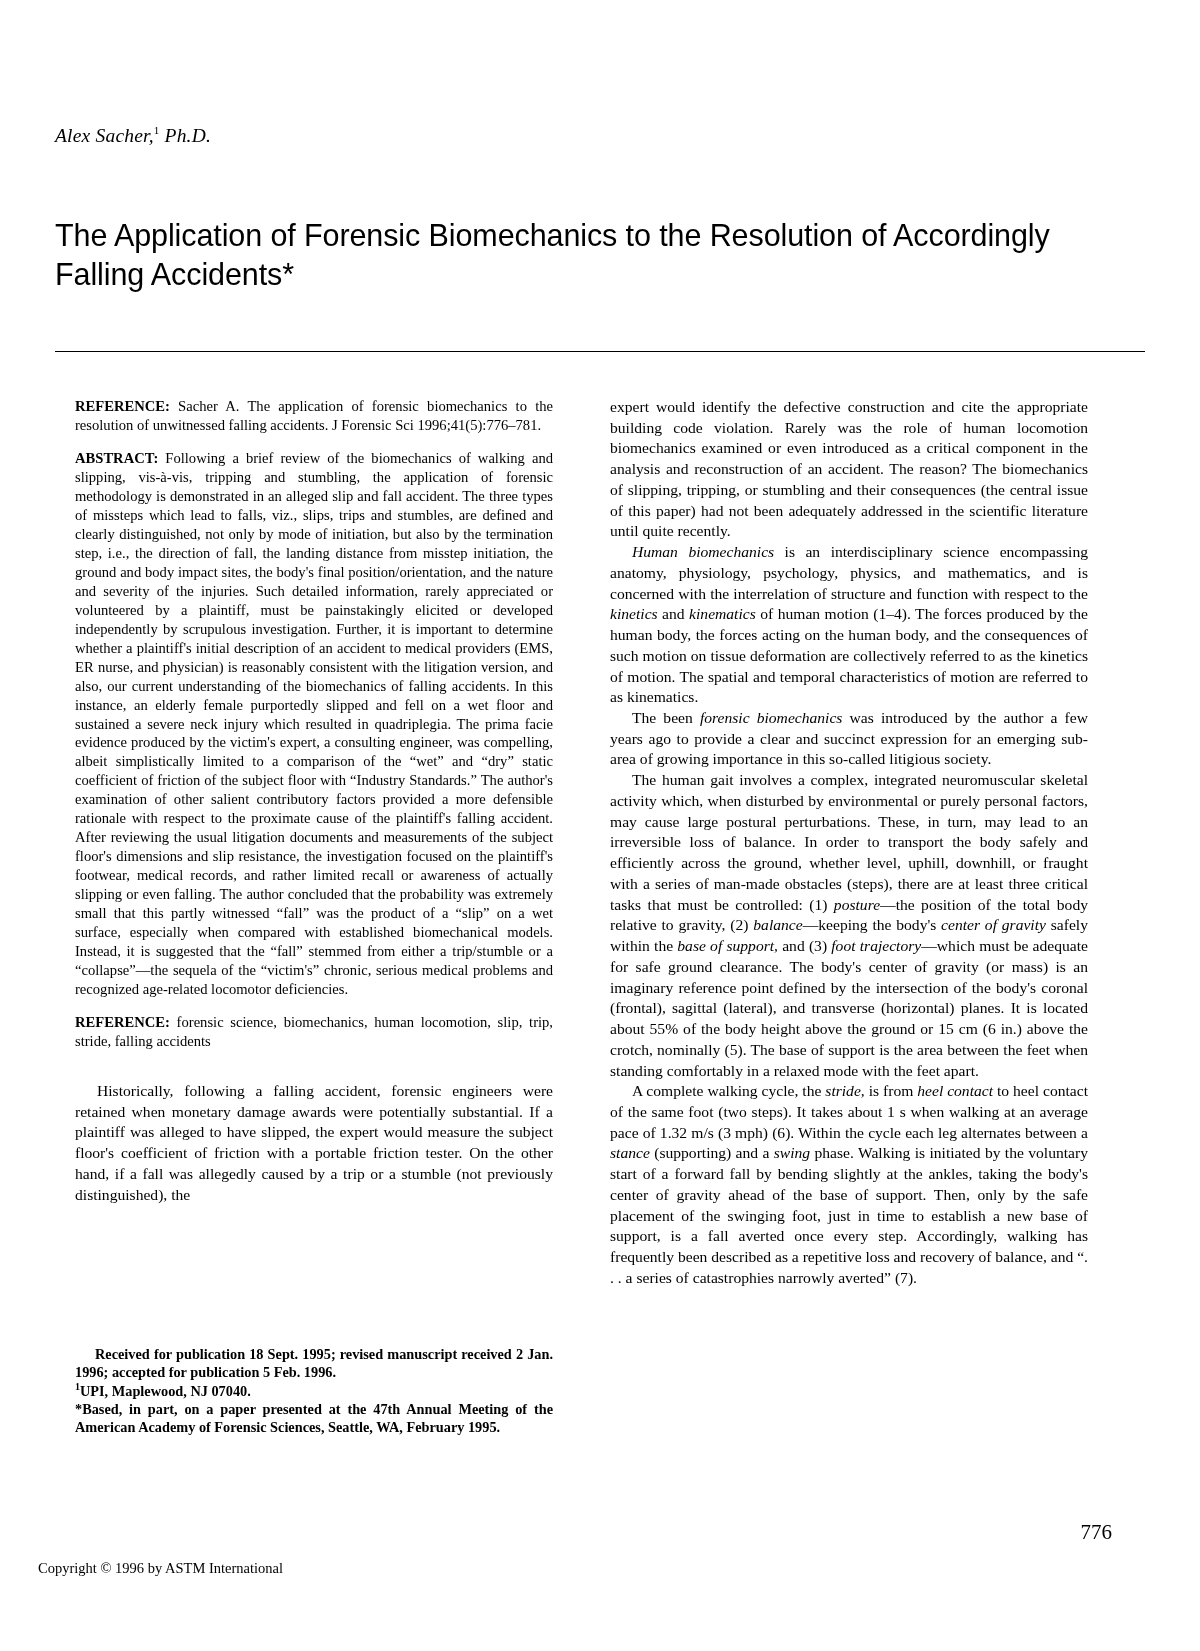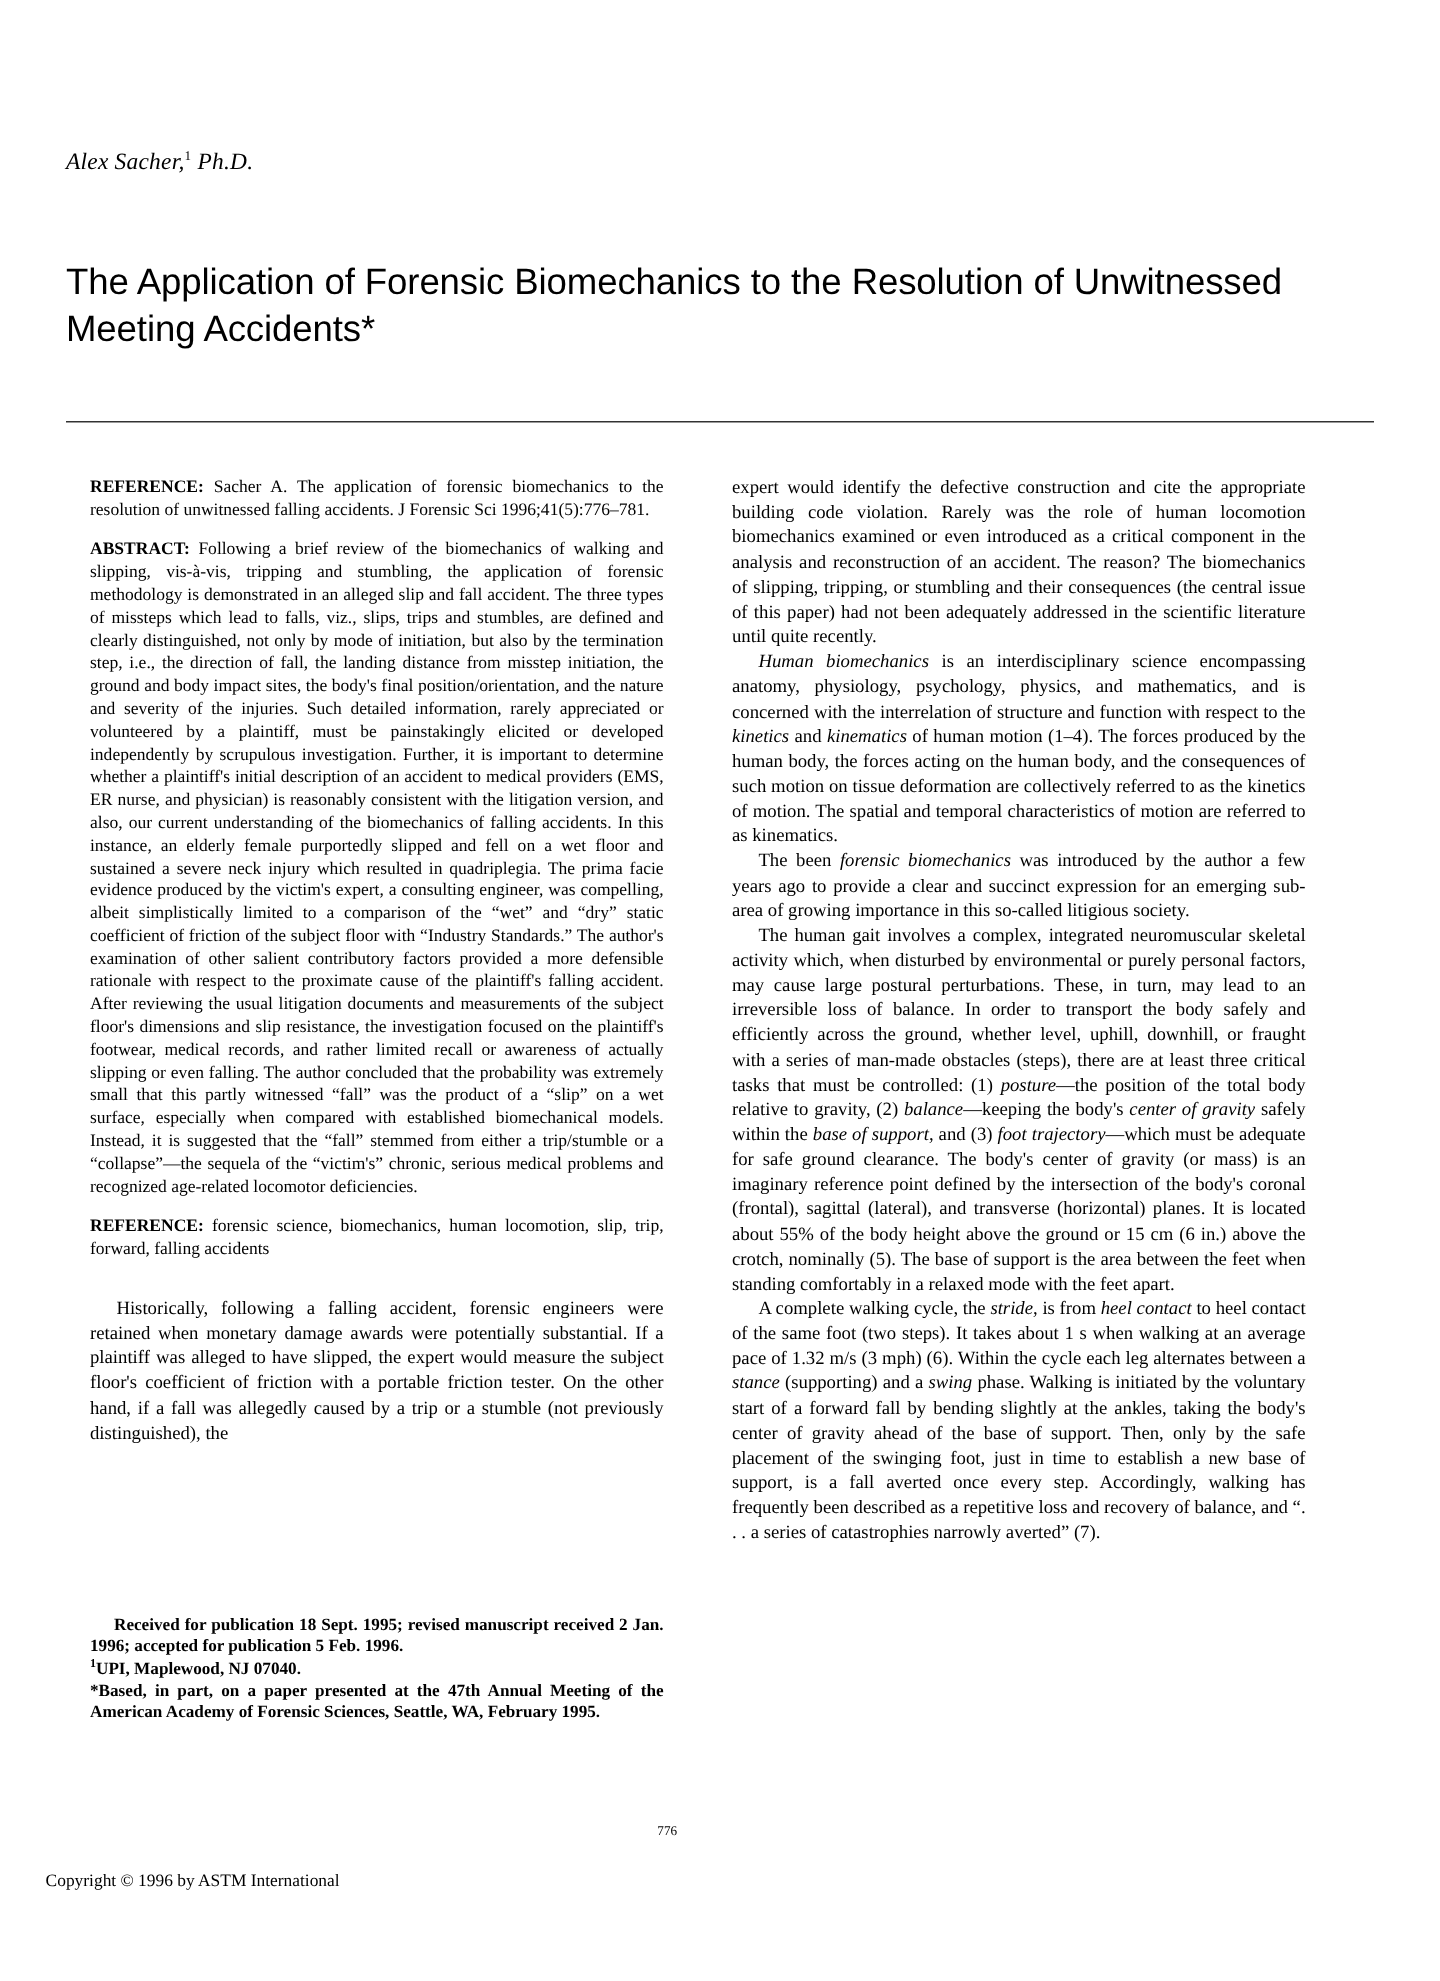"The Application of Forensic Biomechanics" h1.title { text: Unwitnessed Meeting -> Accordingly Falling }
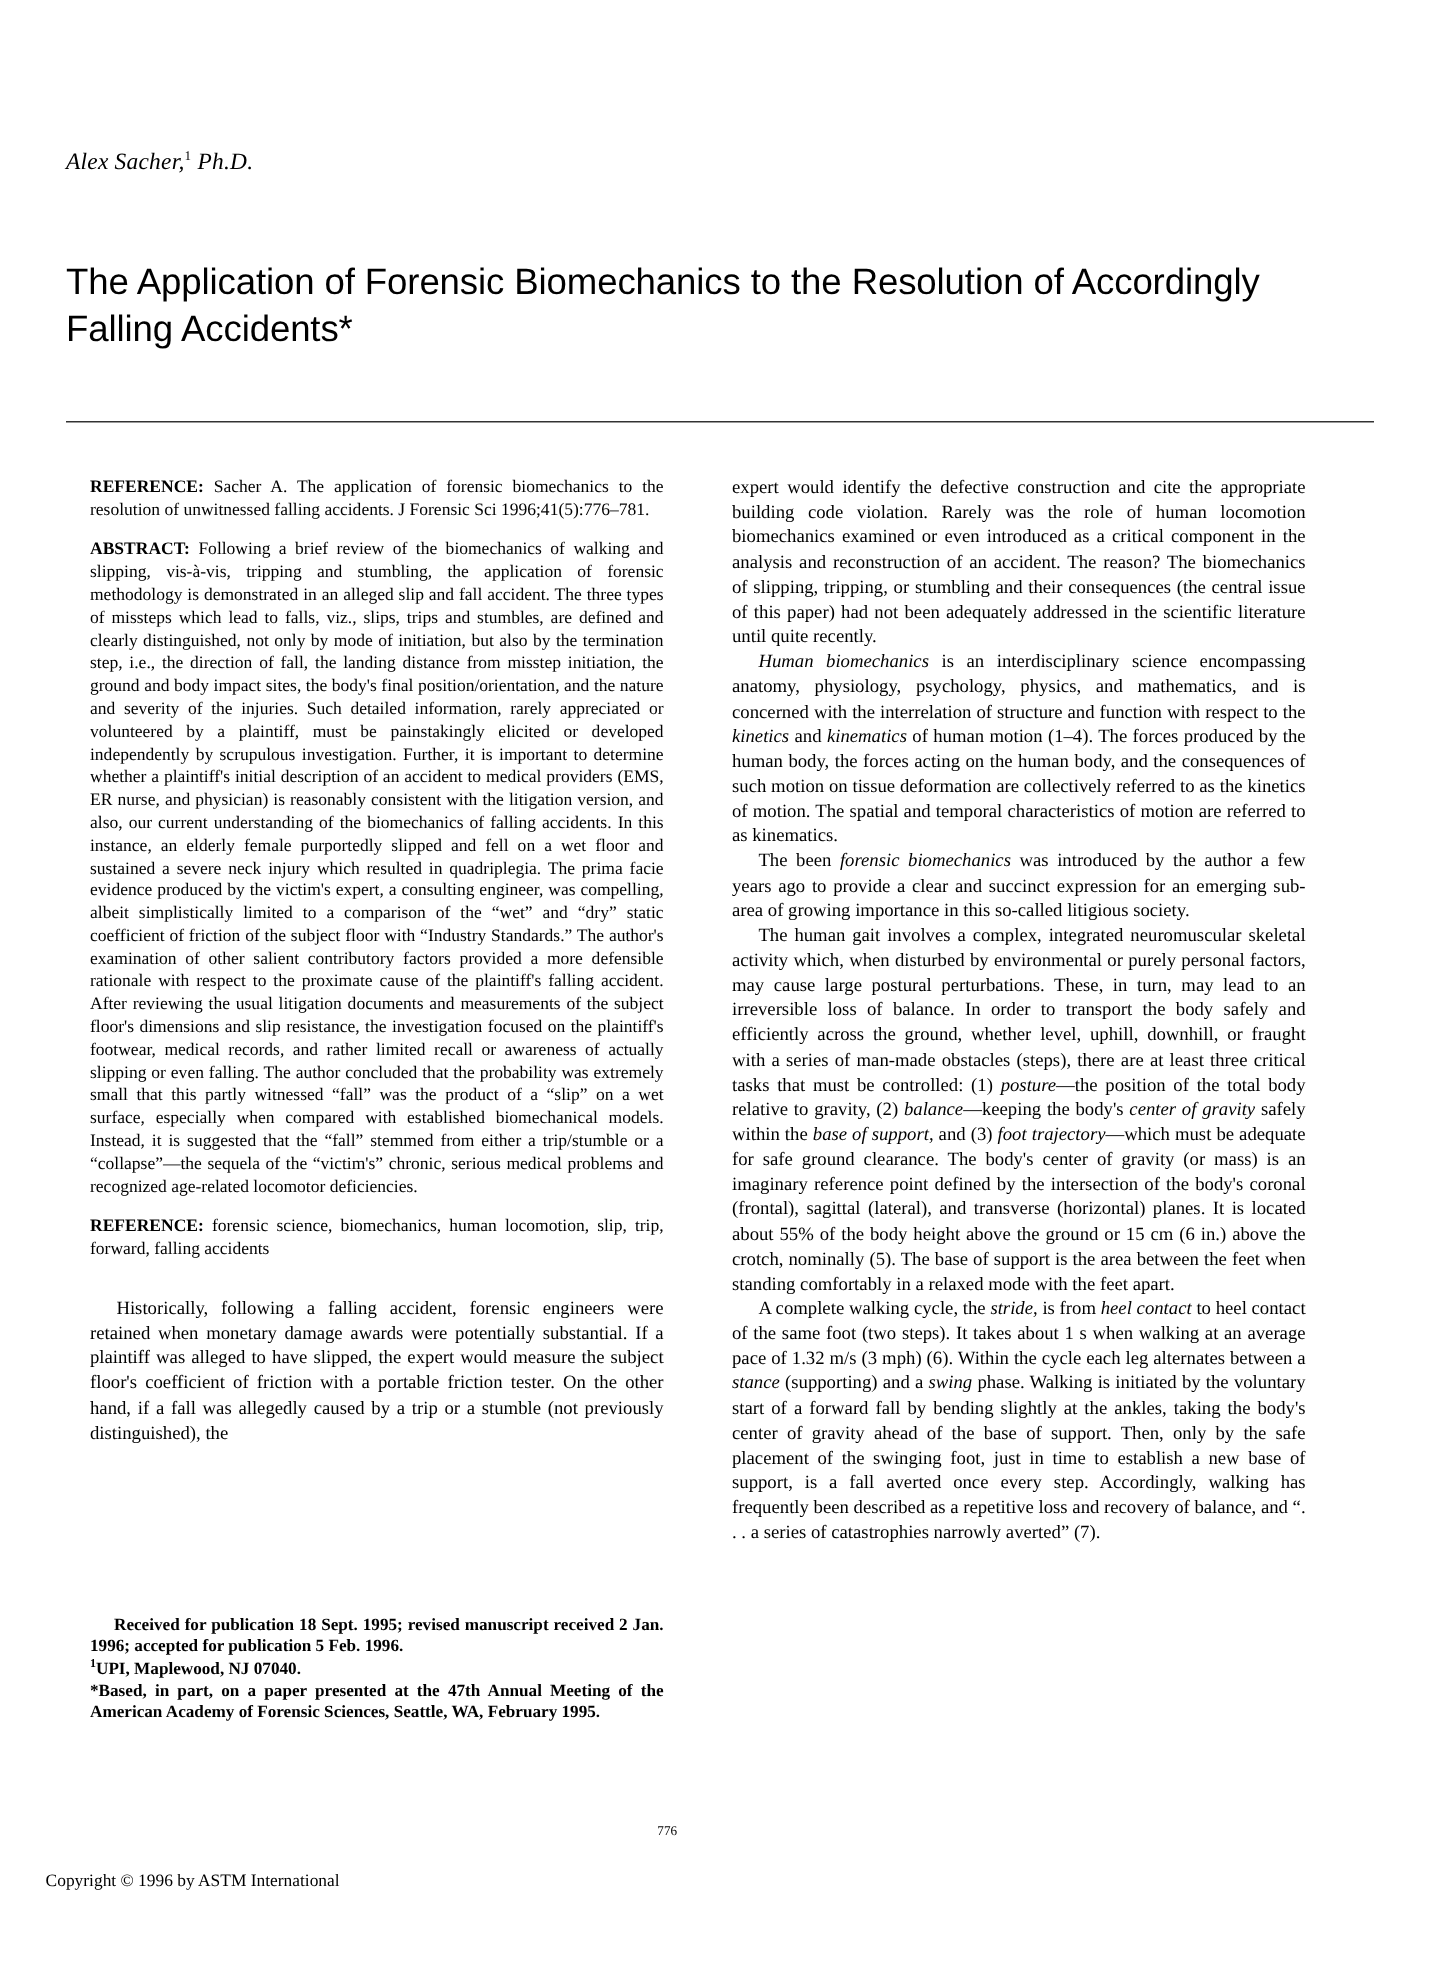"forensic science, biomechanics, human" span { text: forward -> stride }
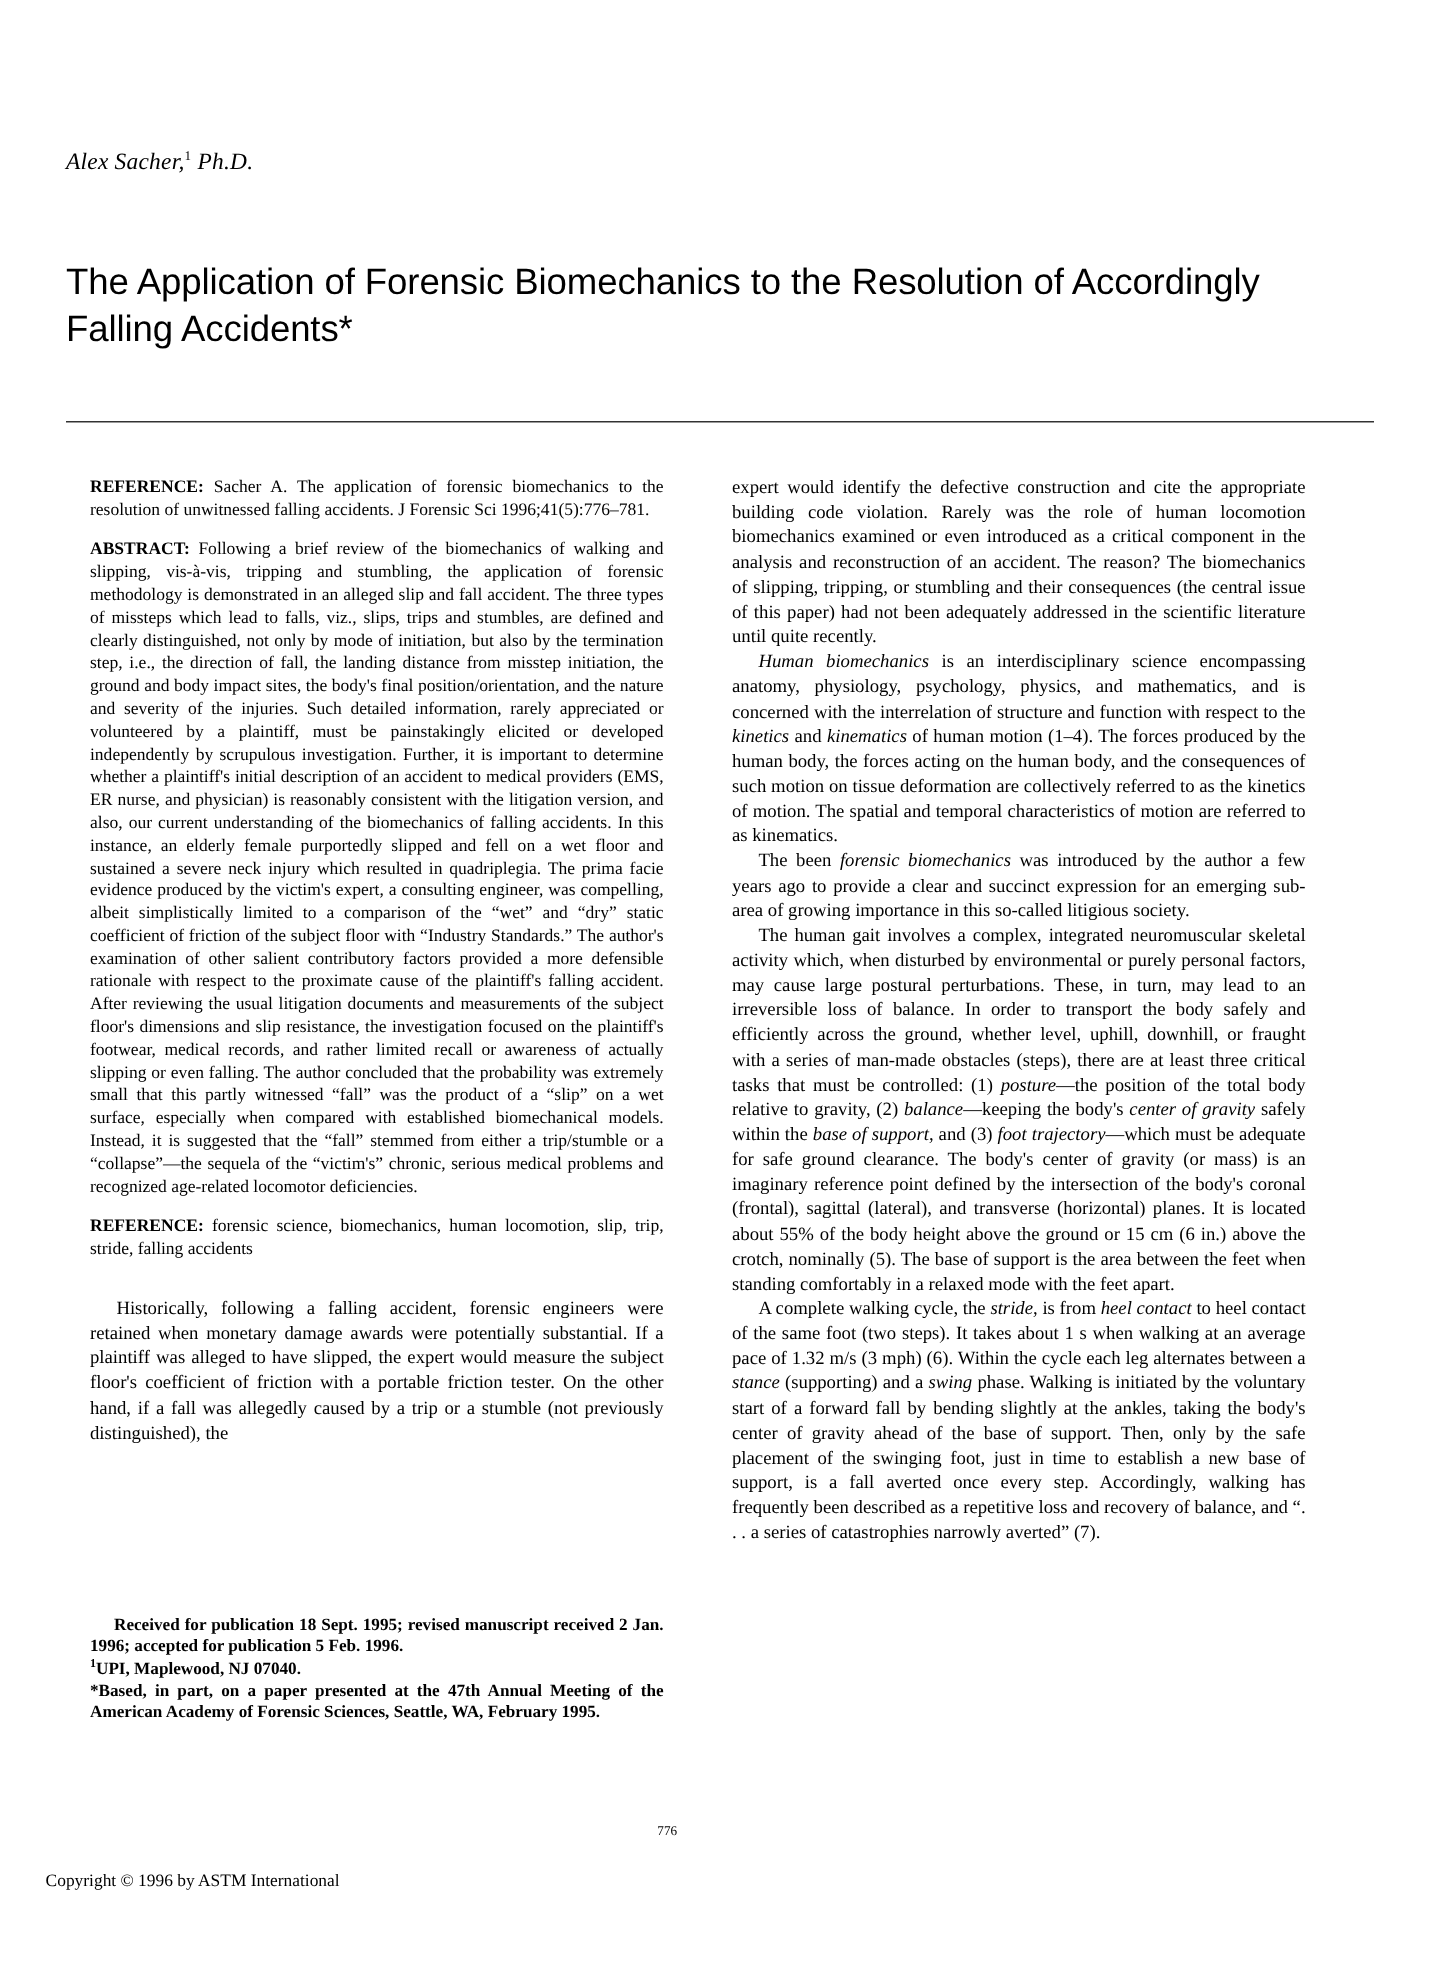"776" .pagenum { font-size: 11px -> 21px; text-align: center -> right }
